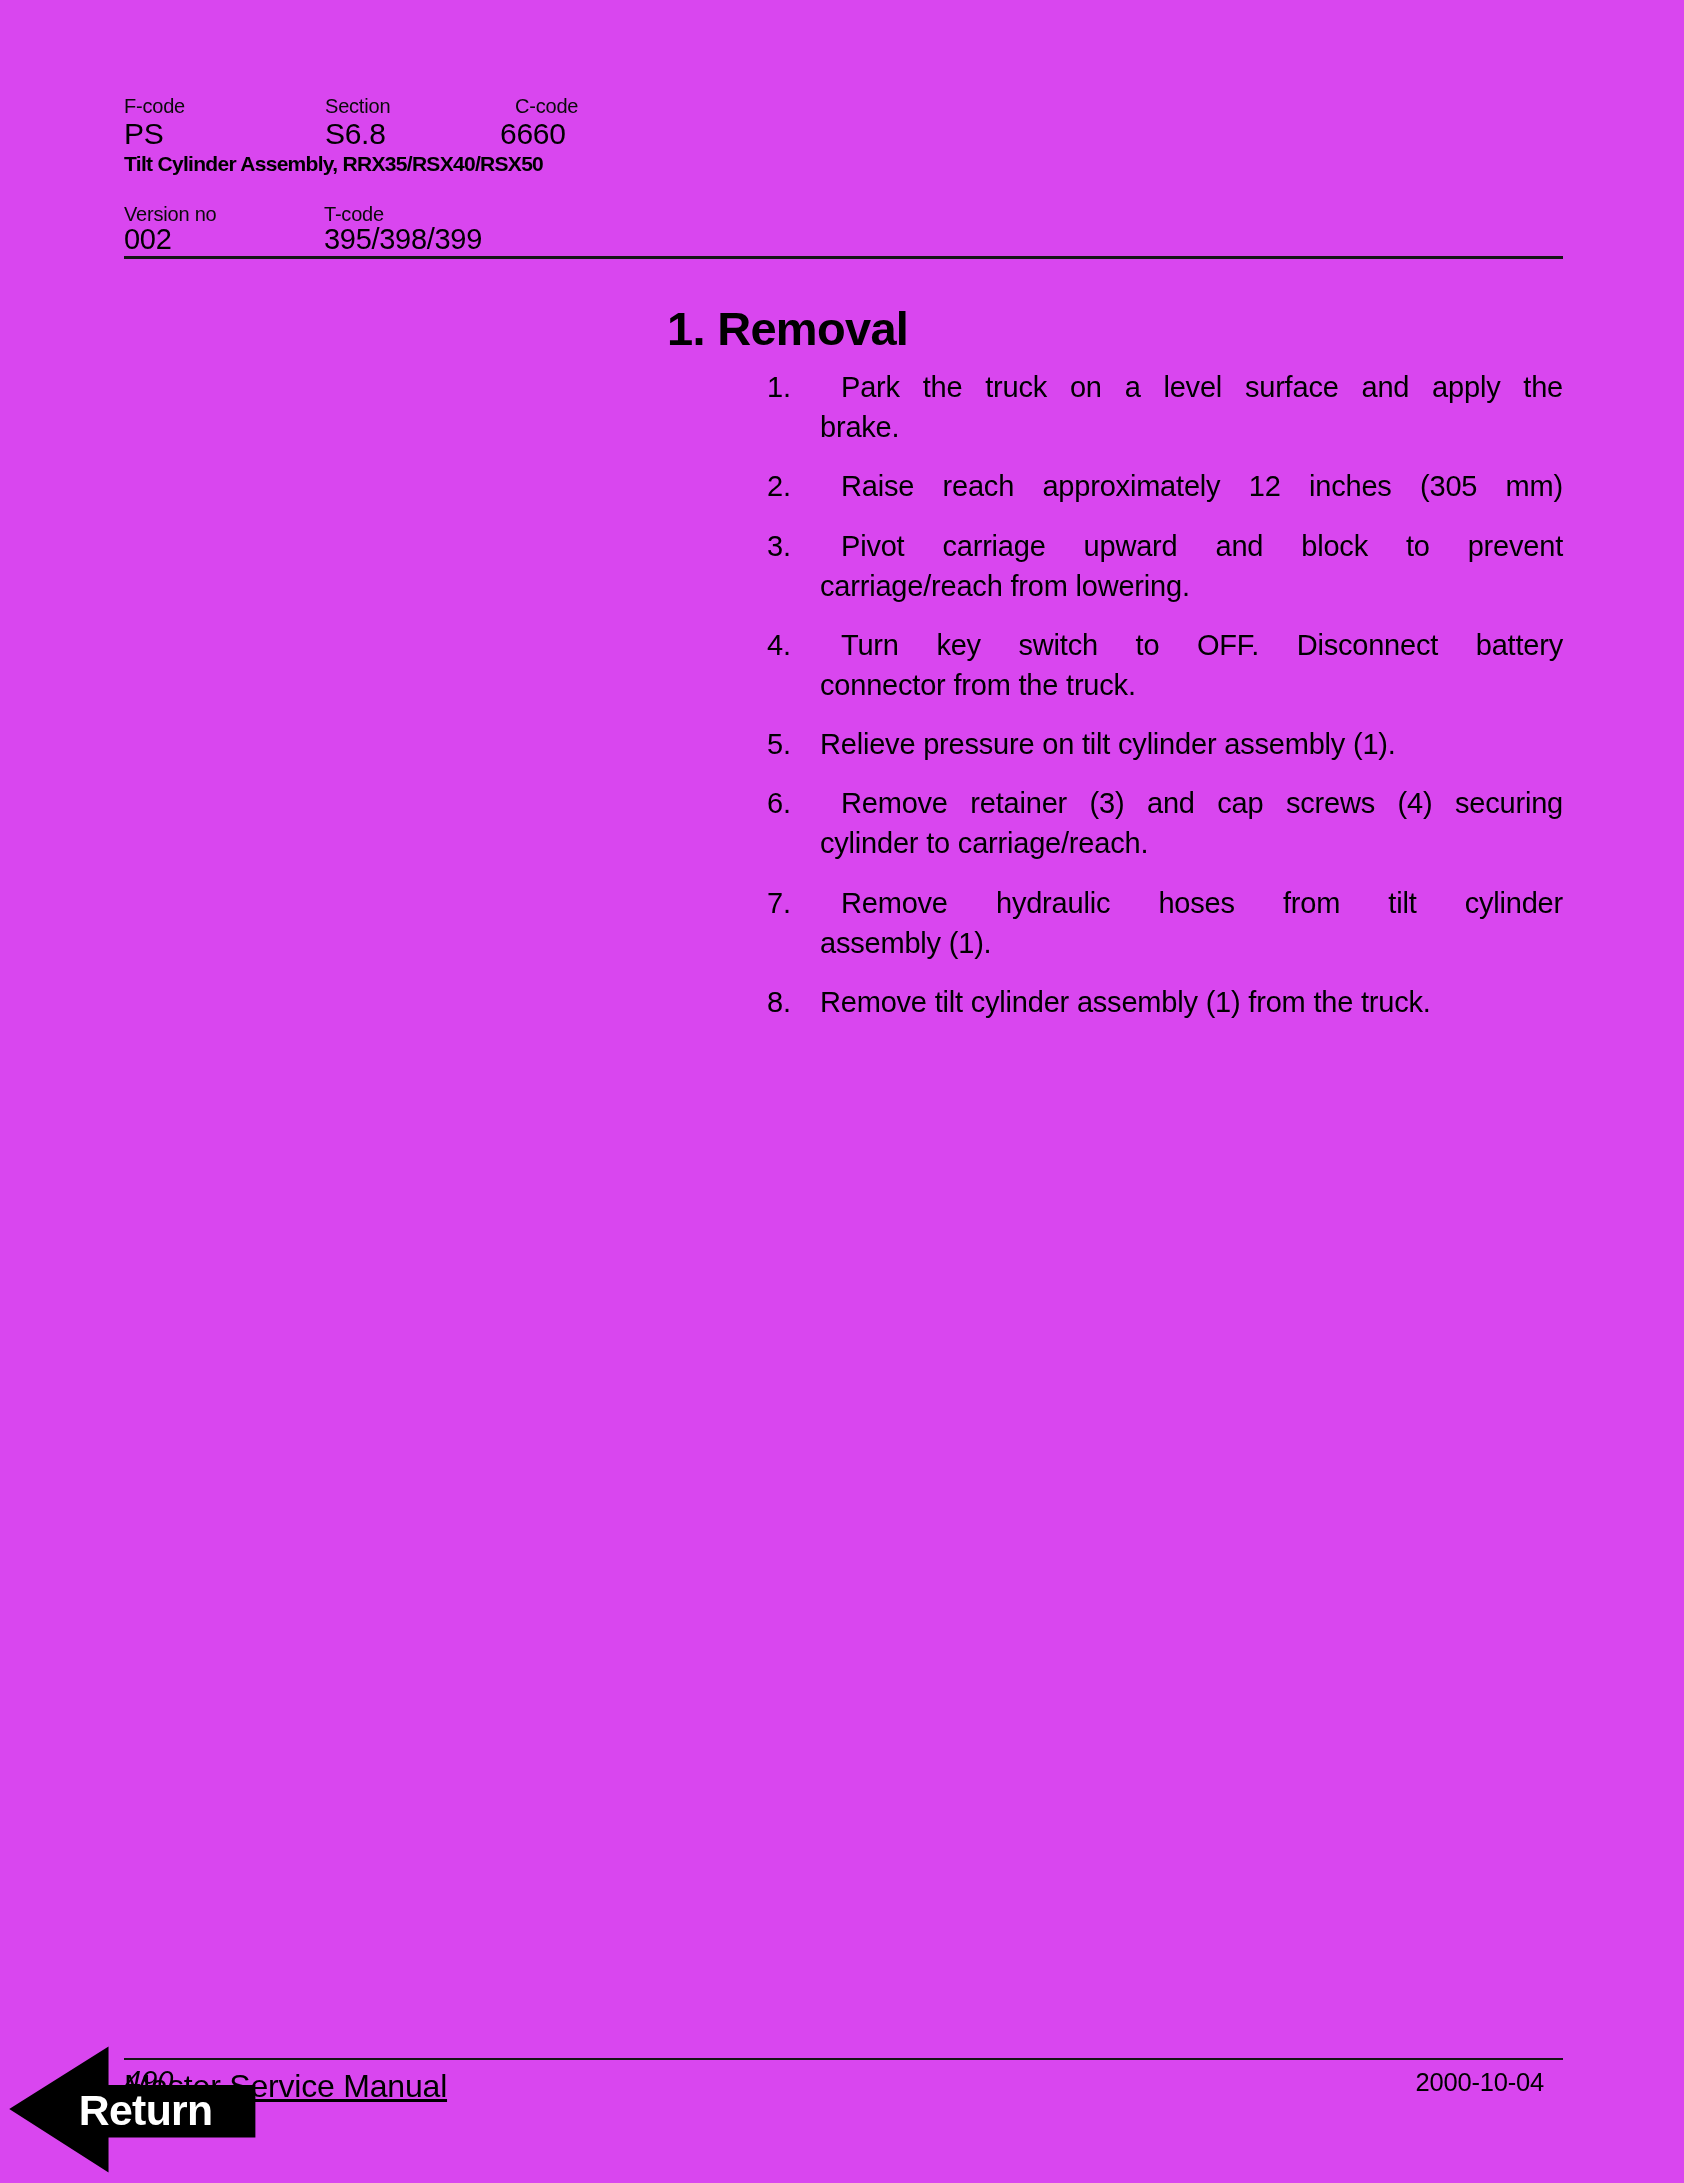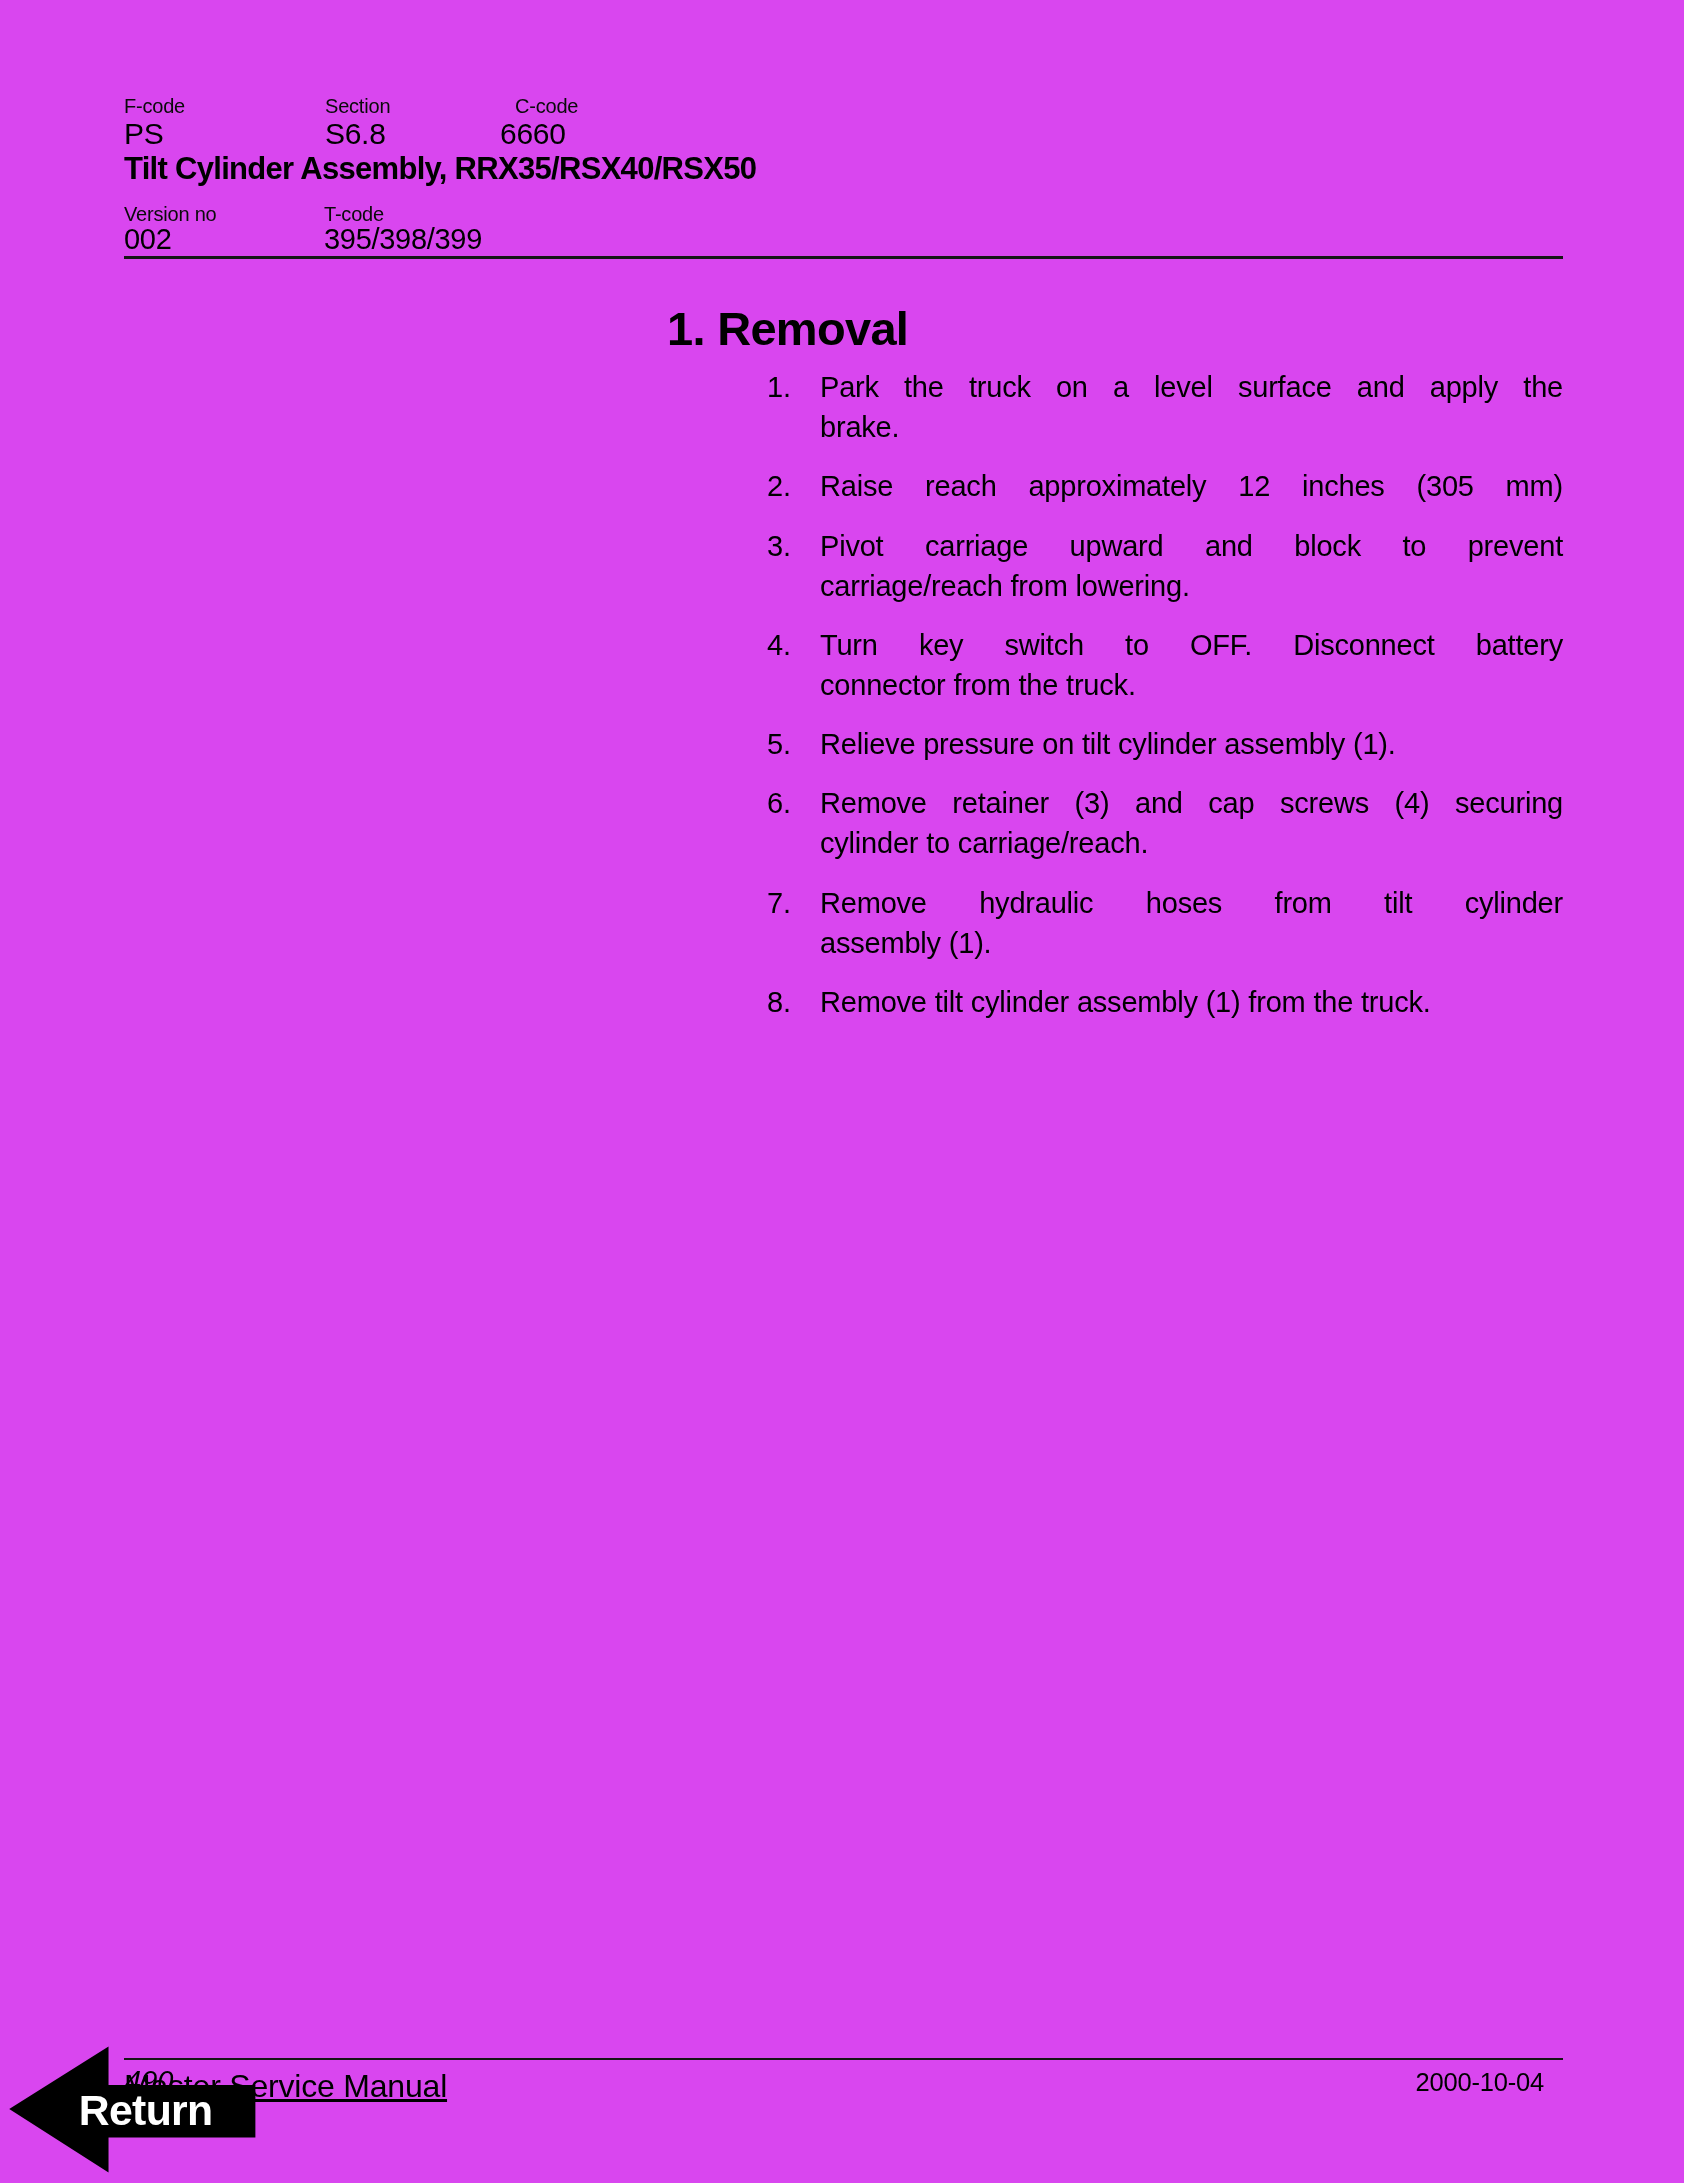"Tilt Cylinder Assembly," .doc-title { font-size: 31px -> 21px }
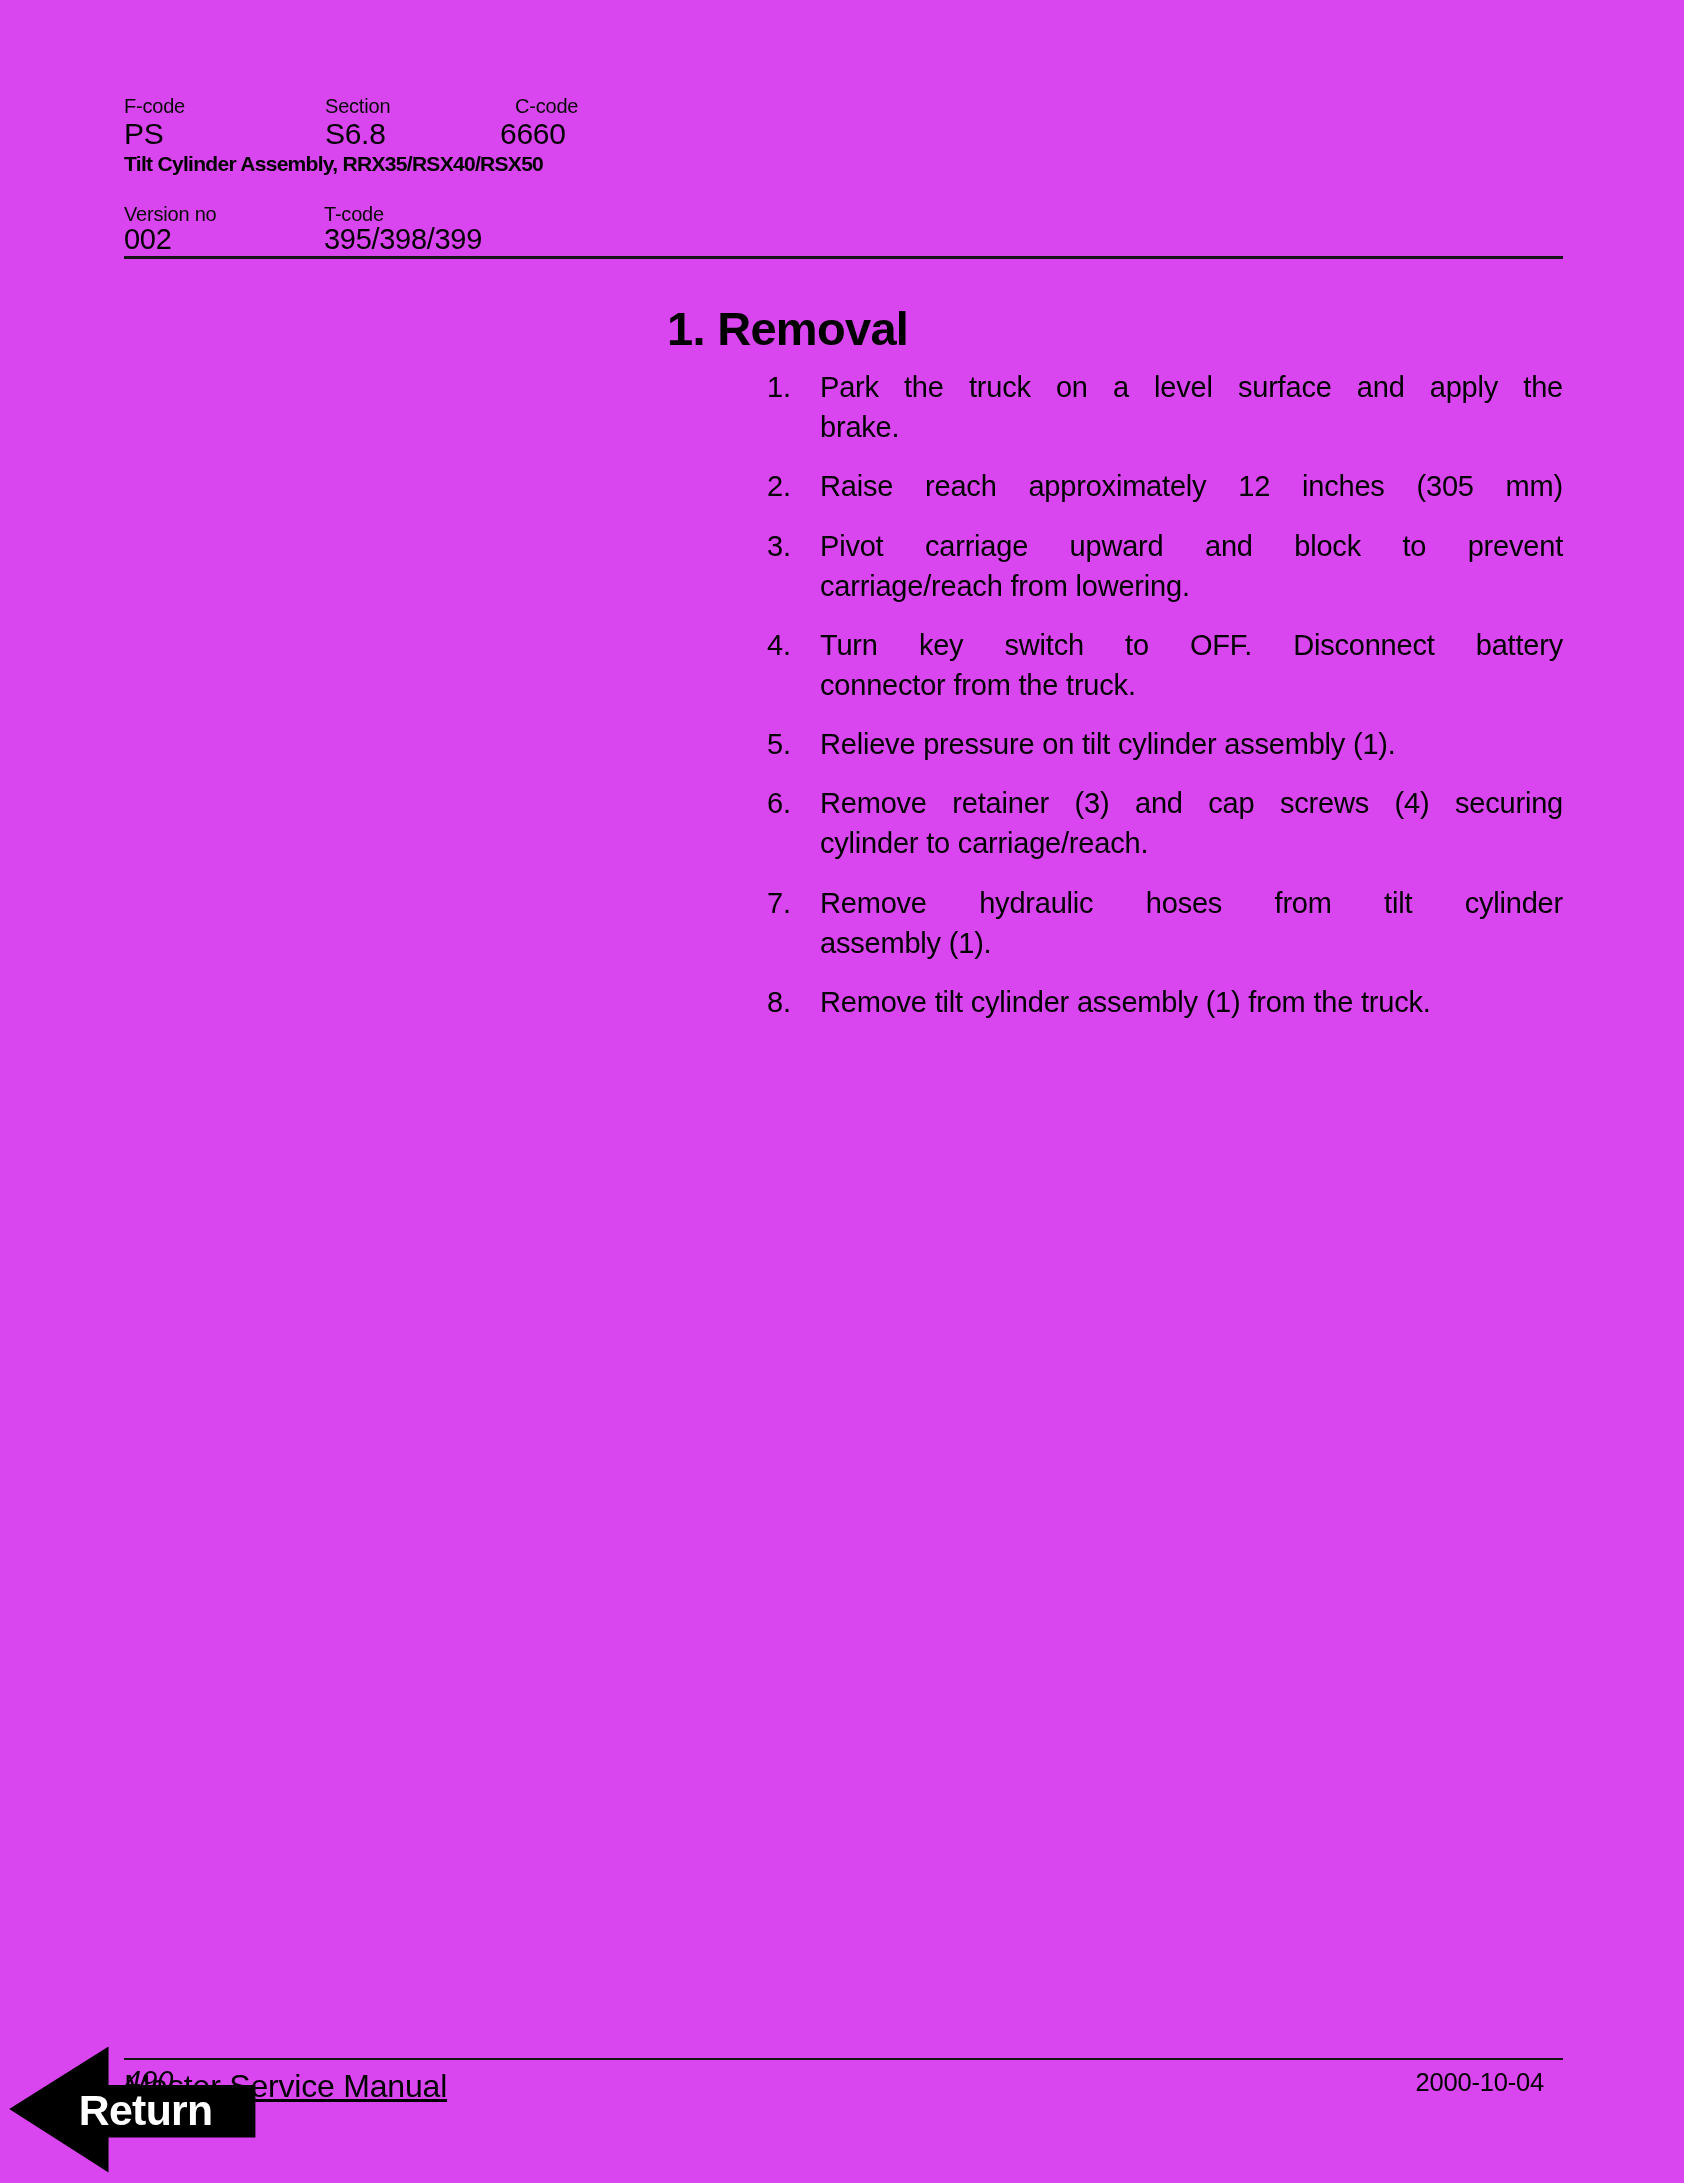"Park the truck on a" .ln-j { margin-left: none -> 21px }
